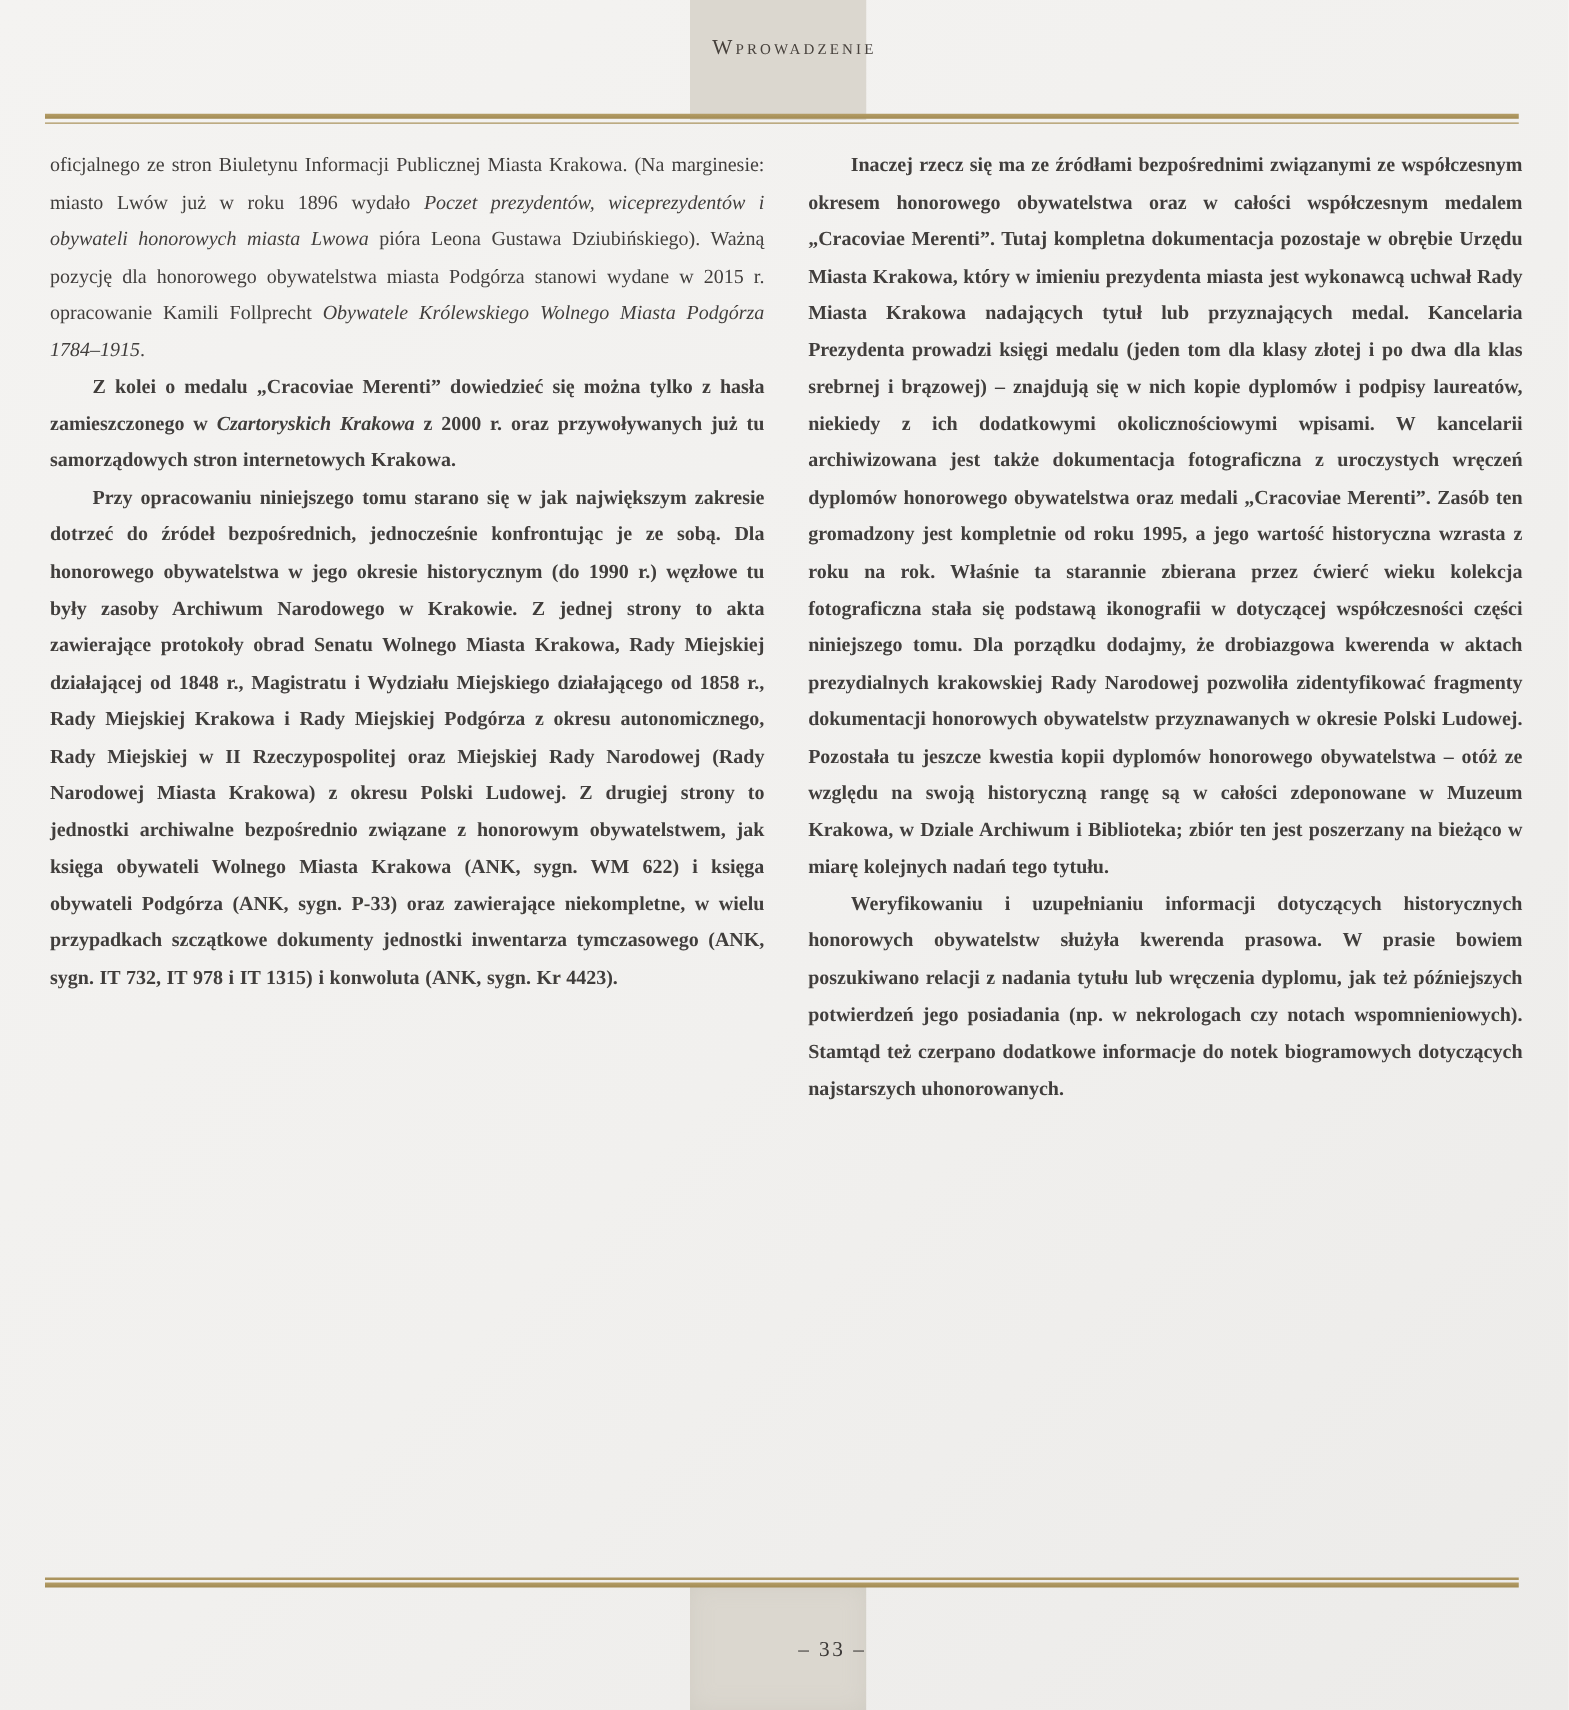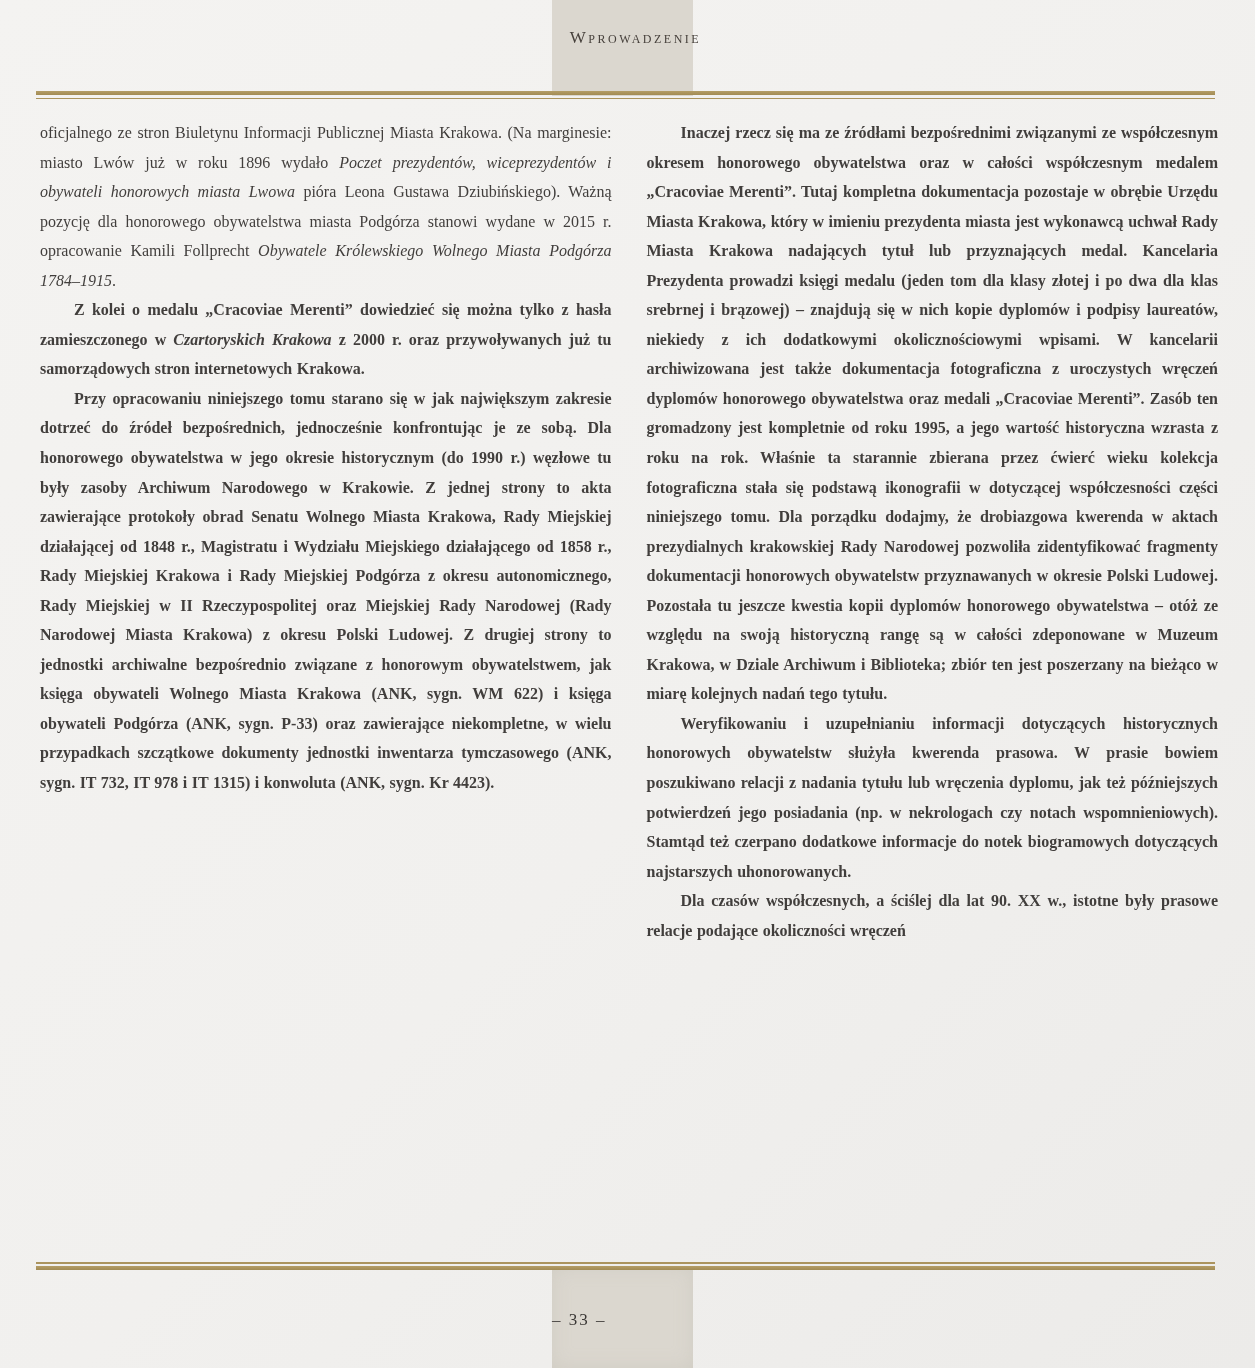"Dla czasów współczesnych, a ściślej" p.para { html: <p><span>Dla czasów współczesnych, a ściślej dla lat 90. XX w., istotne były prasowe relacje podające okoliczności wręczeń</span></p> -> none }
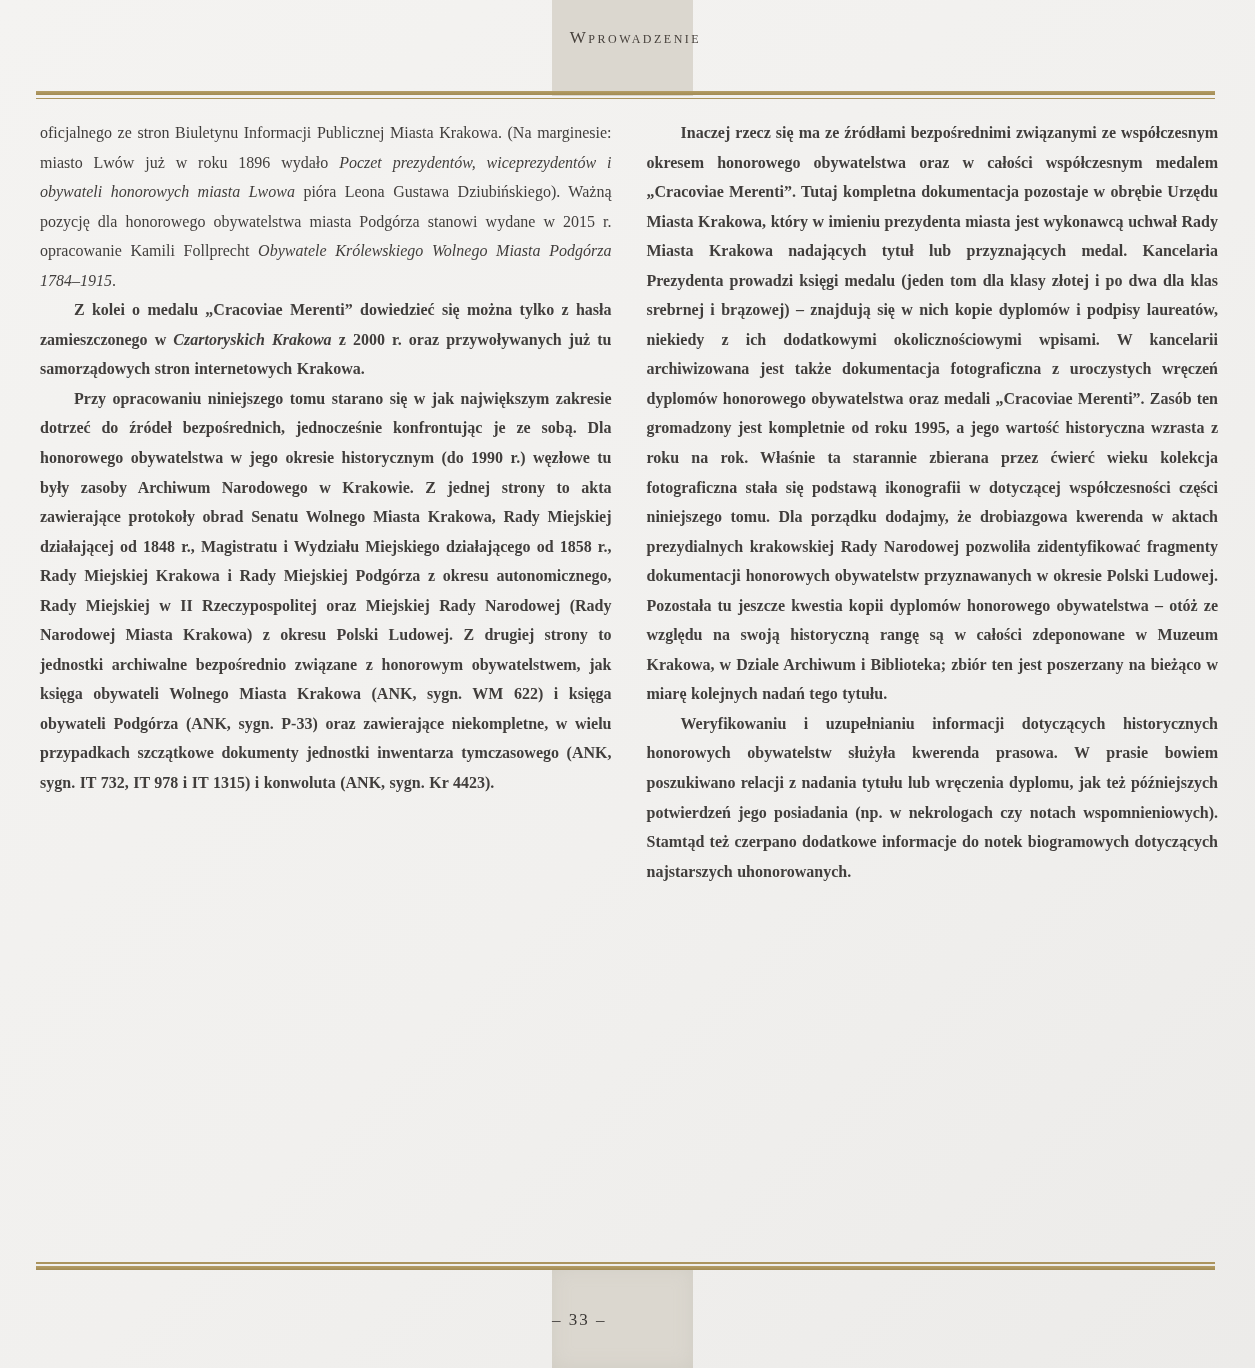"– 33 –" .folio { text-align: left -> right }
